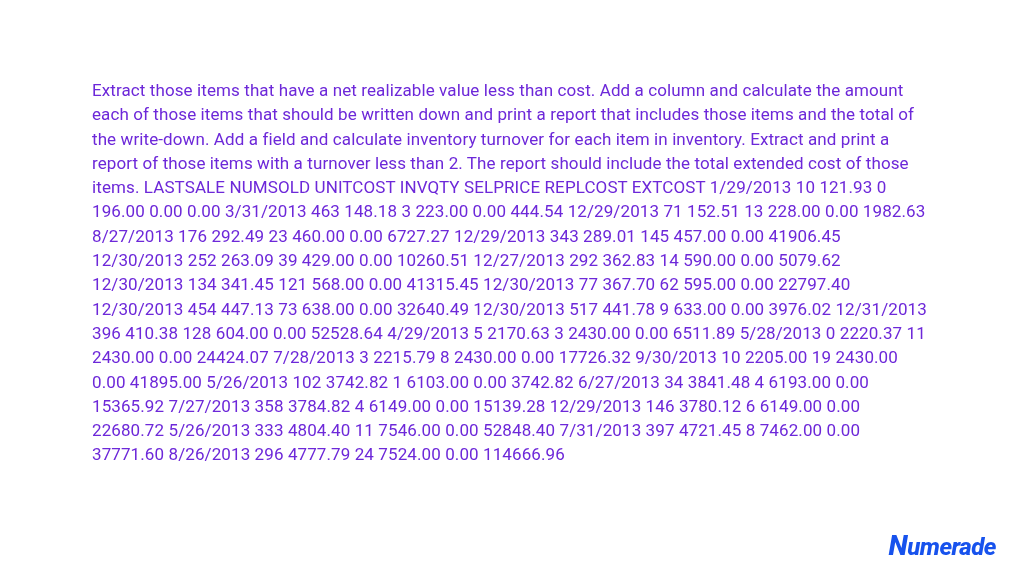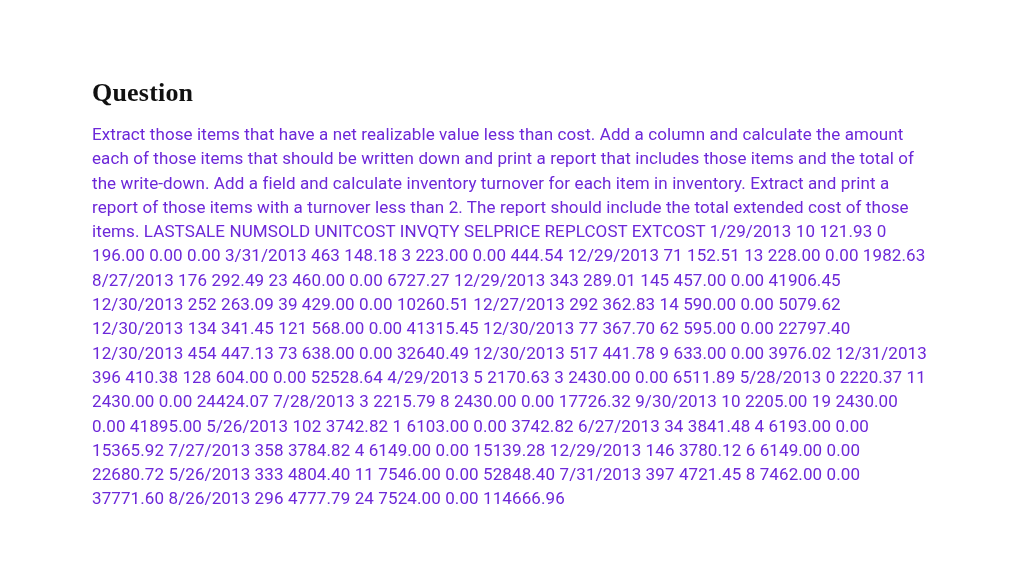"Question" h1.heading { html: <h1>Question</h1> -> none }
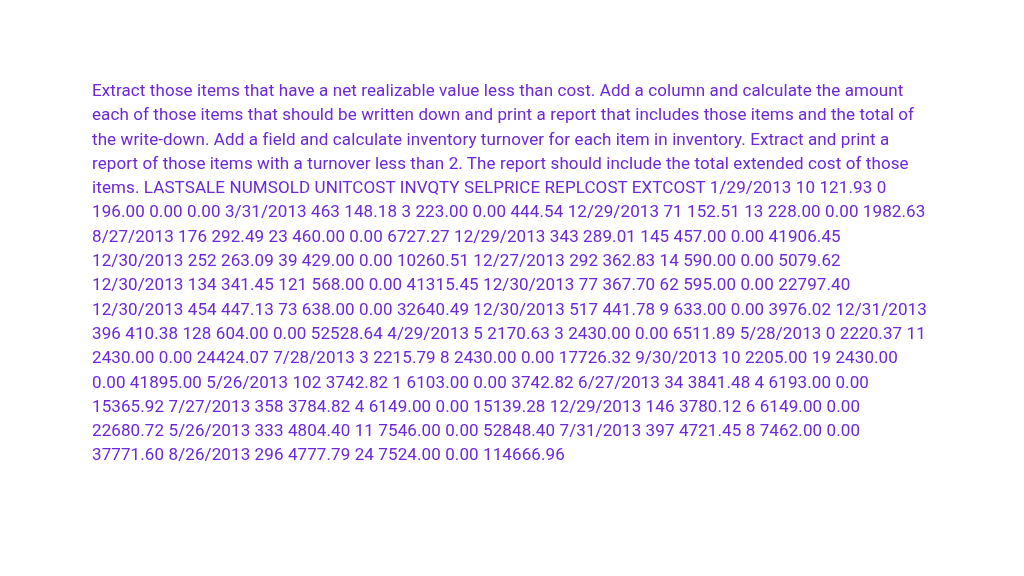"Numerade" div.brand { html: none -> <div><span>N</span><span>umerade</span></div> }
